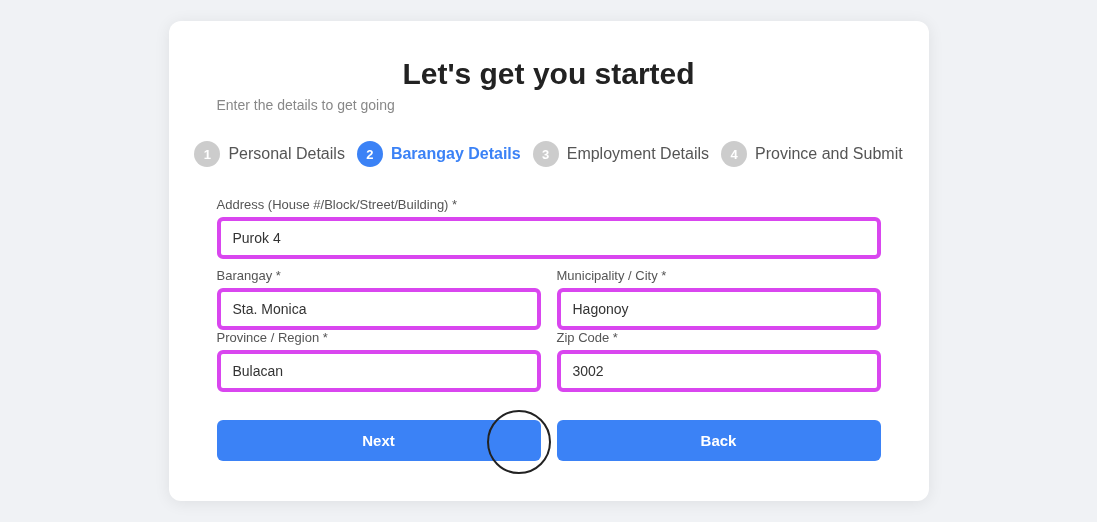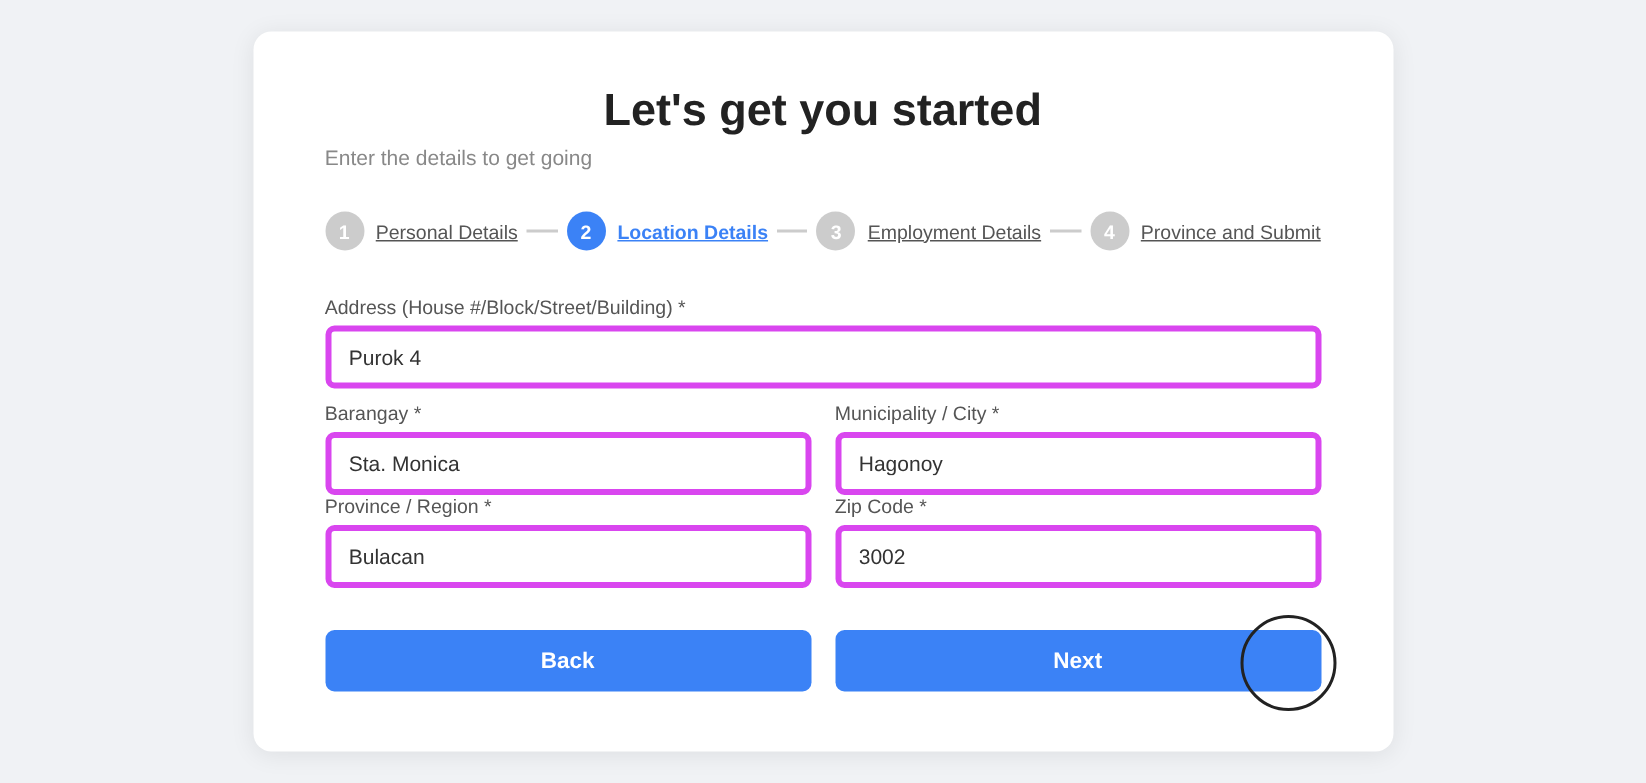"Personal Details" .step-label { font-size: 13px -> 16px; text-decoration: underline -> none }
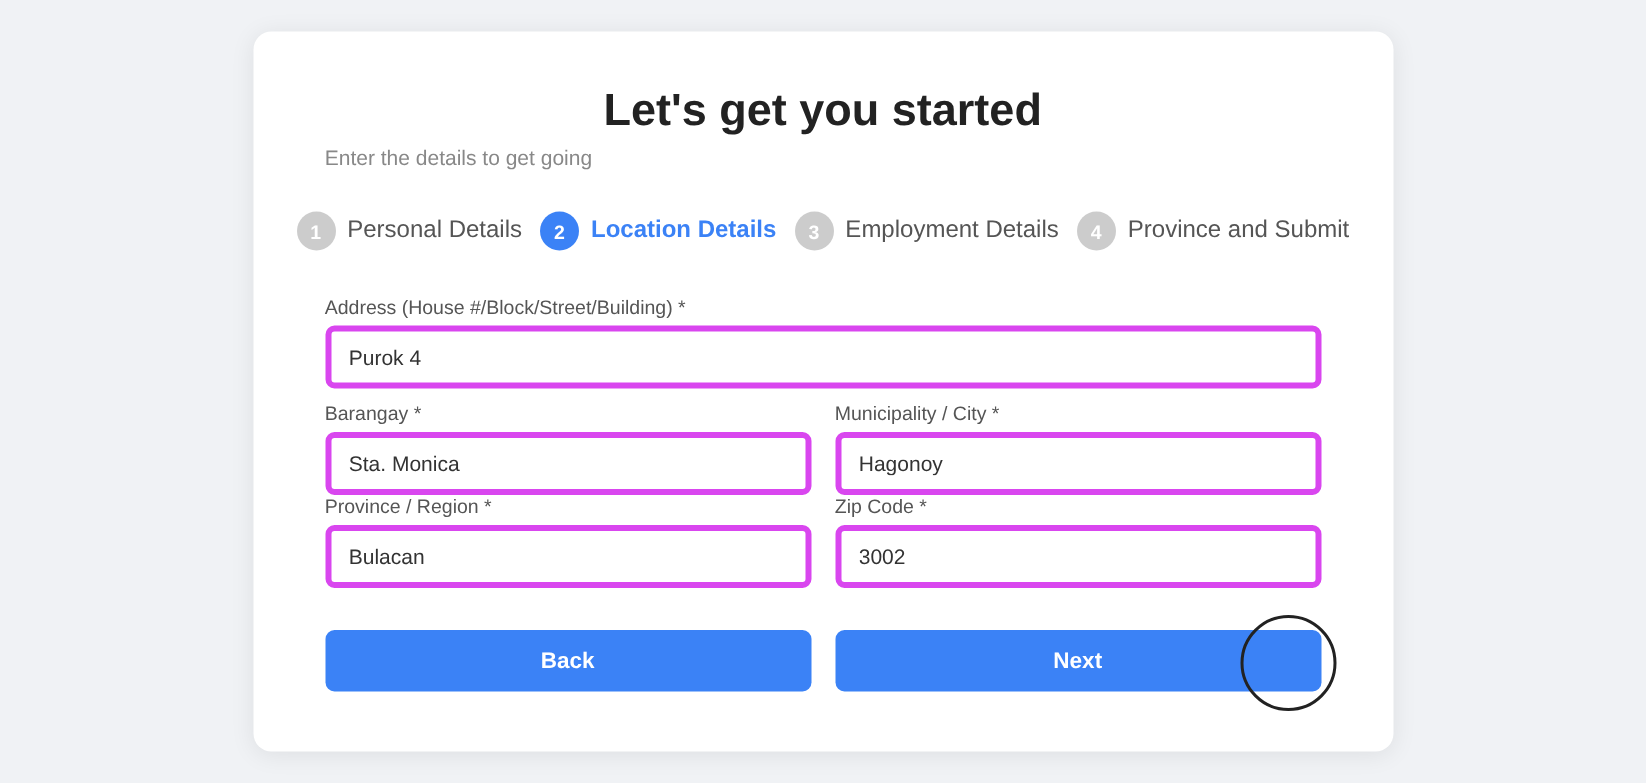"Location Details" span.step-label { text: Location -> Barangay }
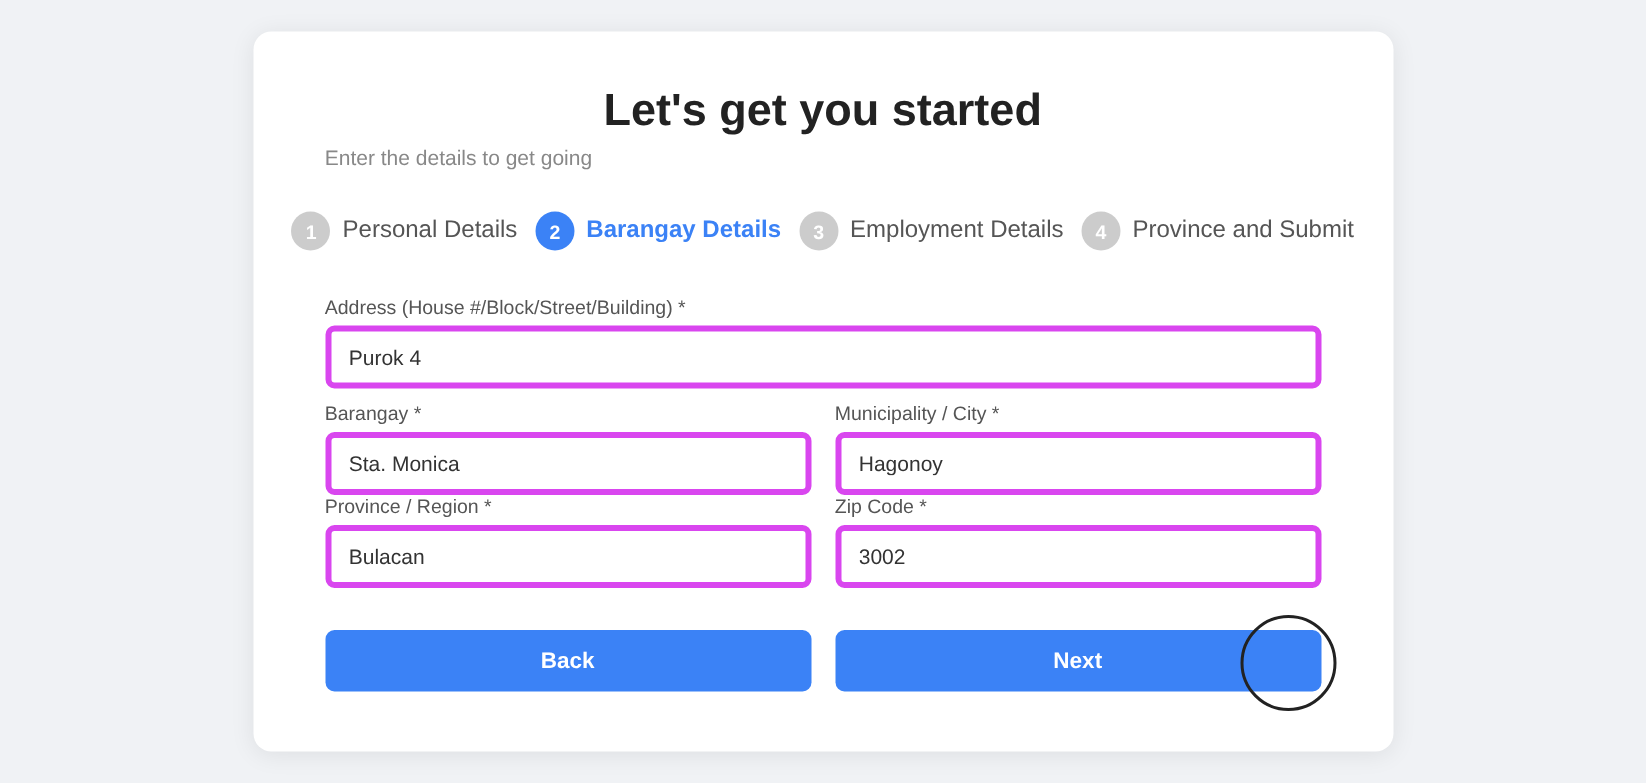"Back" button.btn { order: before "Next" -> after "Next" }
